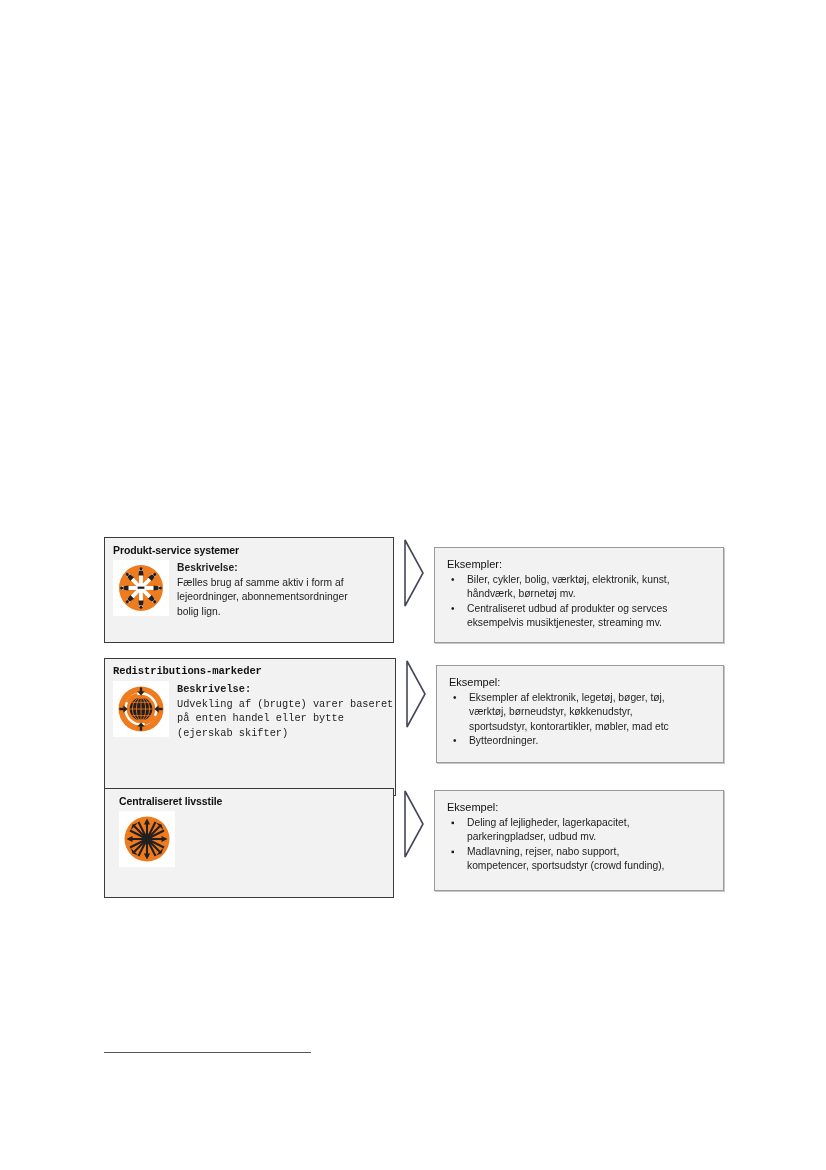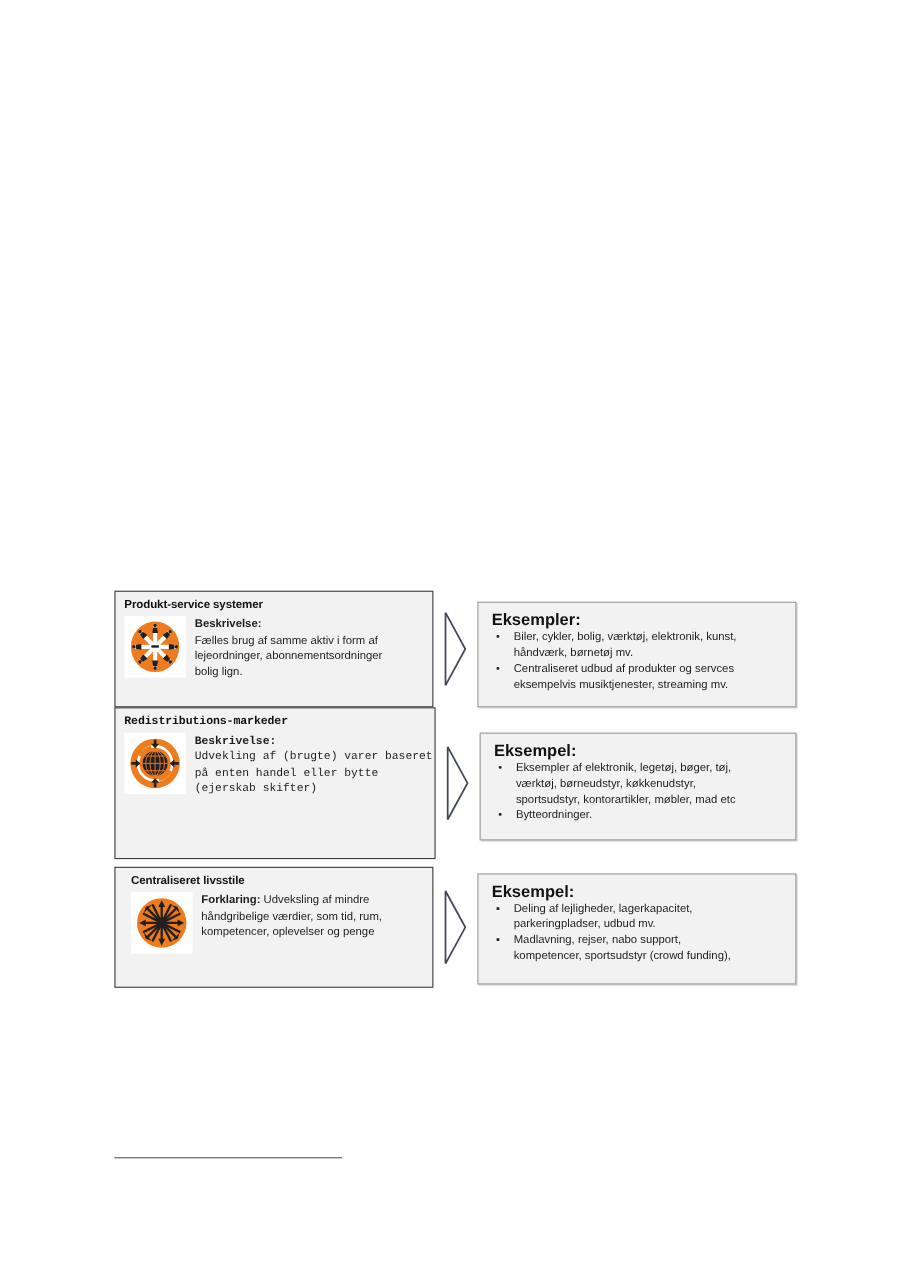"Produkt-service systemer" .row { align-items: center -> flex-start }
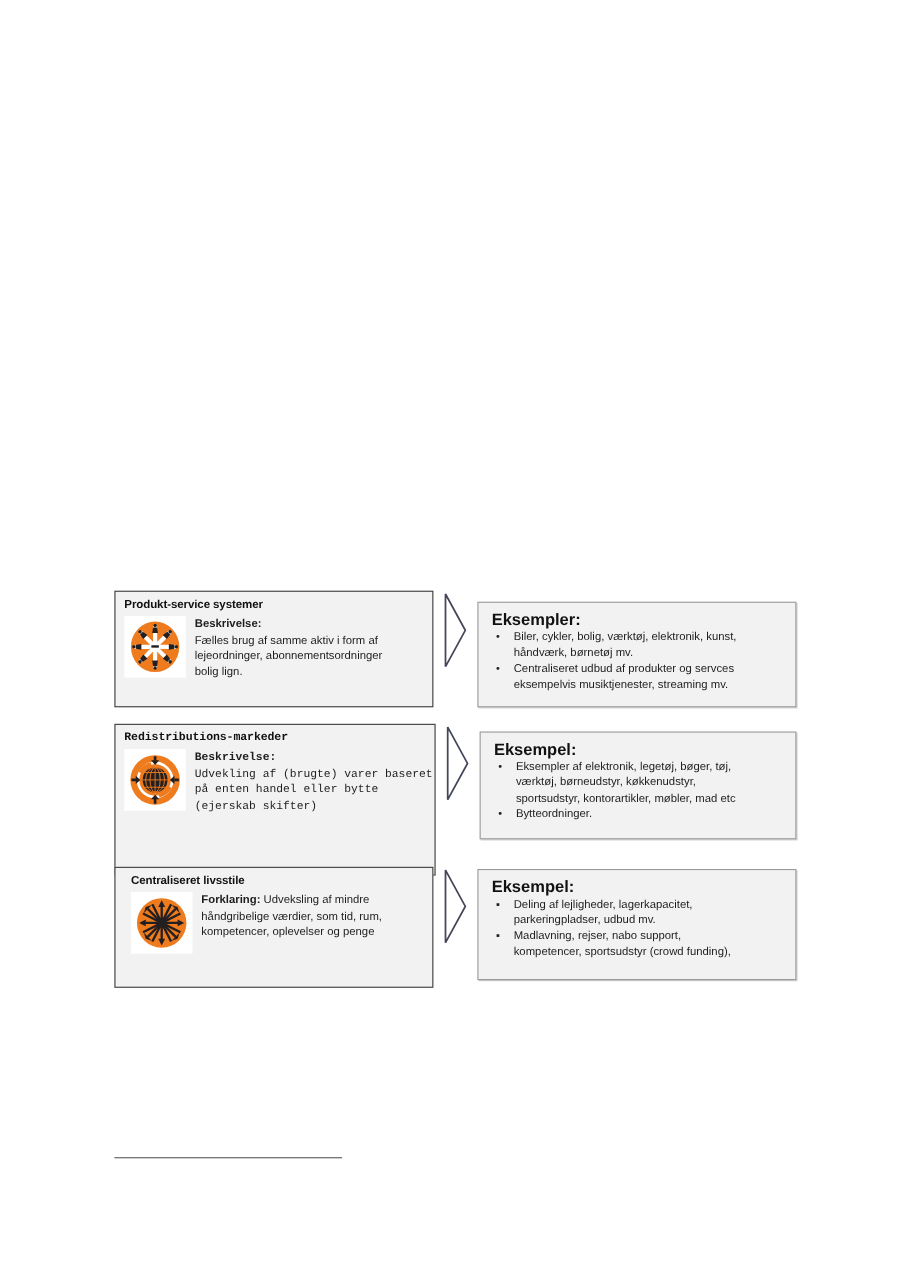"Eksempler:" .example-title { font-size: 15px -> 11px; font-weight: bold -> normal }
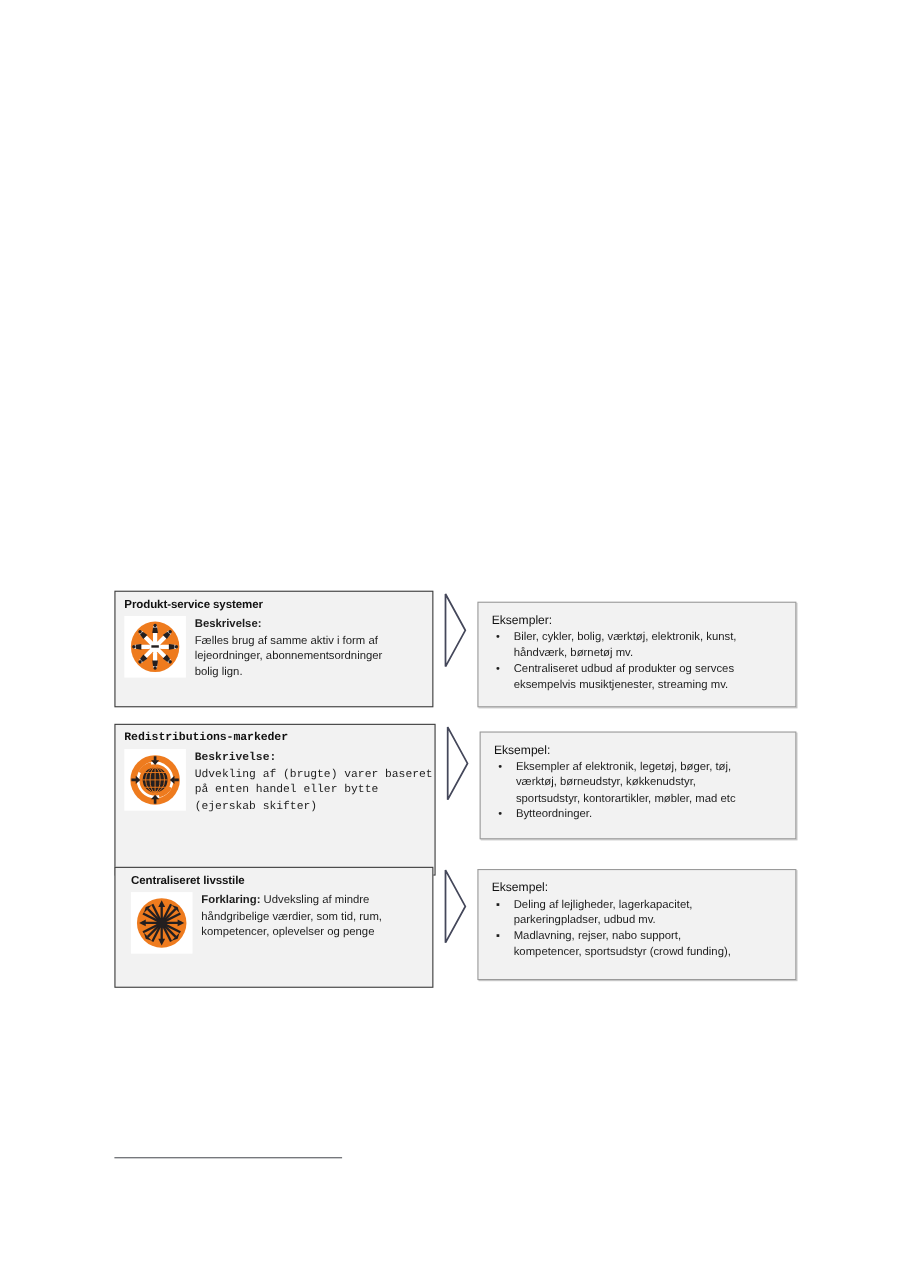"Forklaring: Udveksling af mindre" div.concept-text { html: <div> <span><b>Forklaring:</b><span> Udveksling af mindre</span></span> <span>håndgribelige værdier, som tid, rum,</span> <span>kompetencer, oplevelser og penge</span> </div> -> none }
